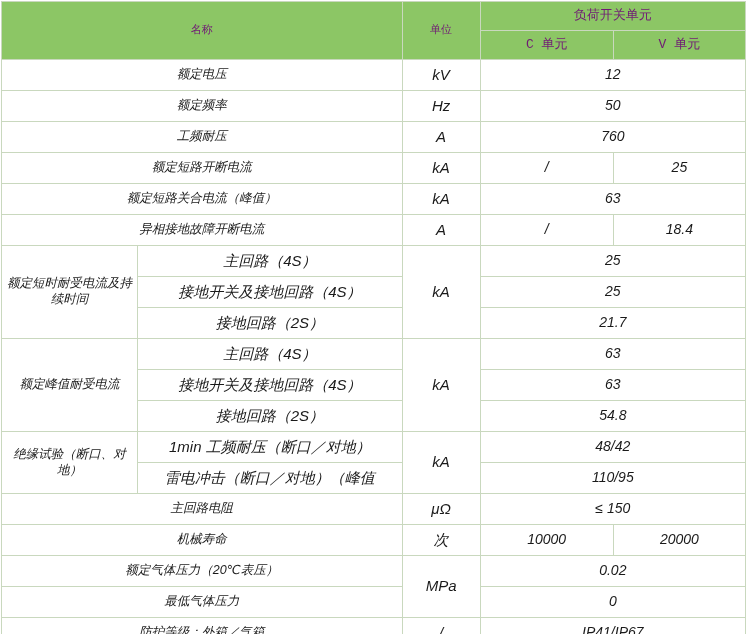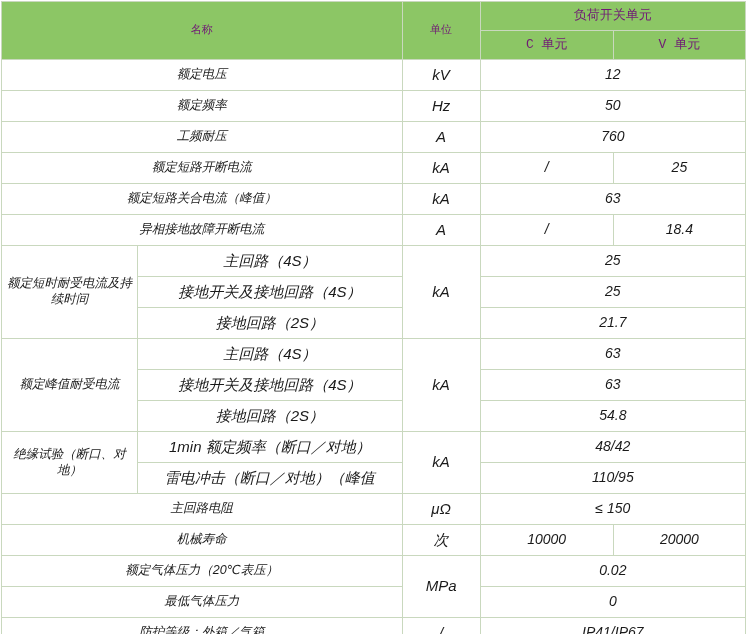"1min 额定频率（断口／对地）" td.rowcell { text: 额定频率 -> 工频耐压 }
